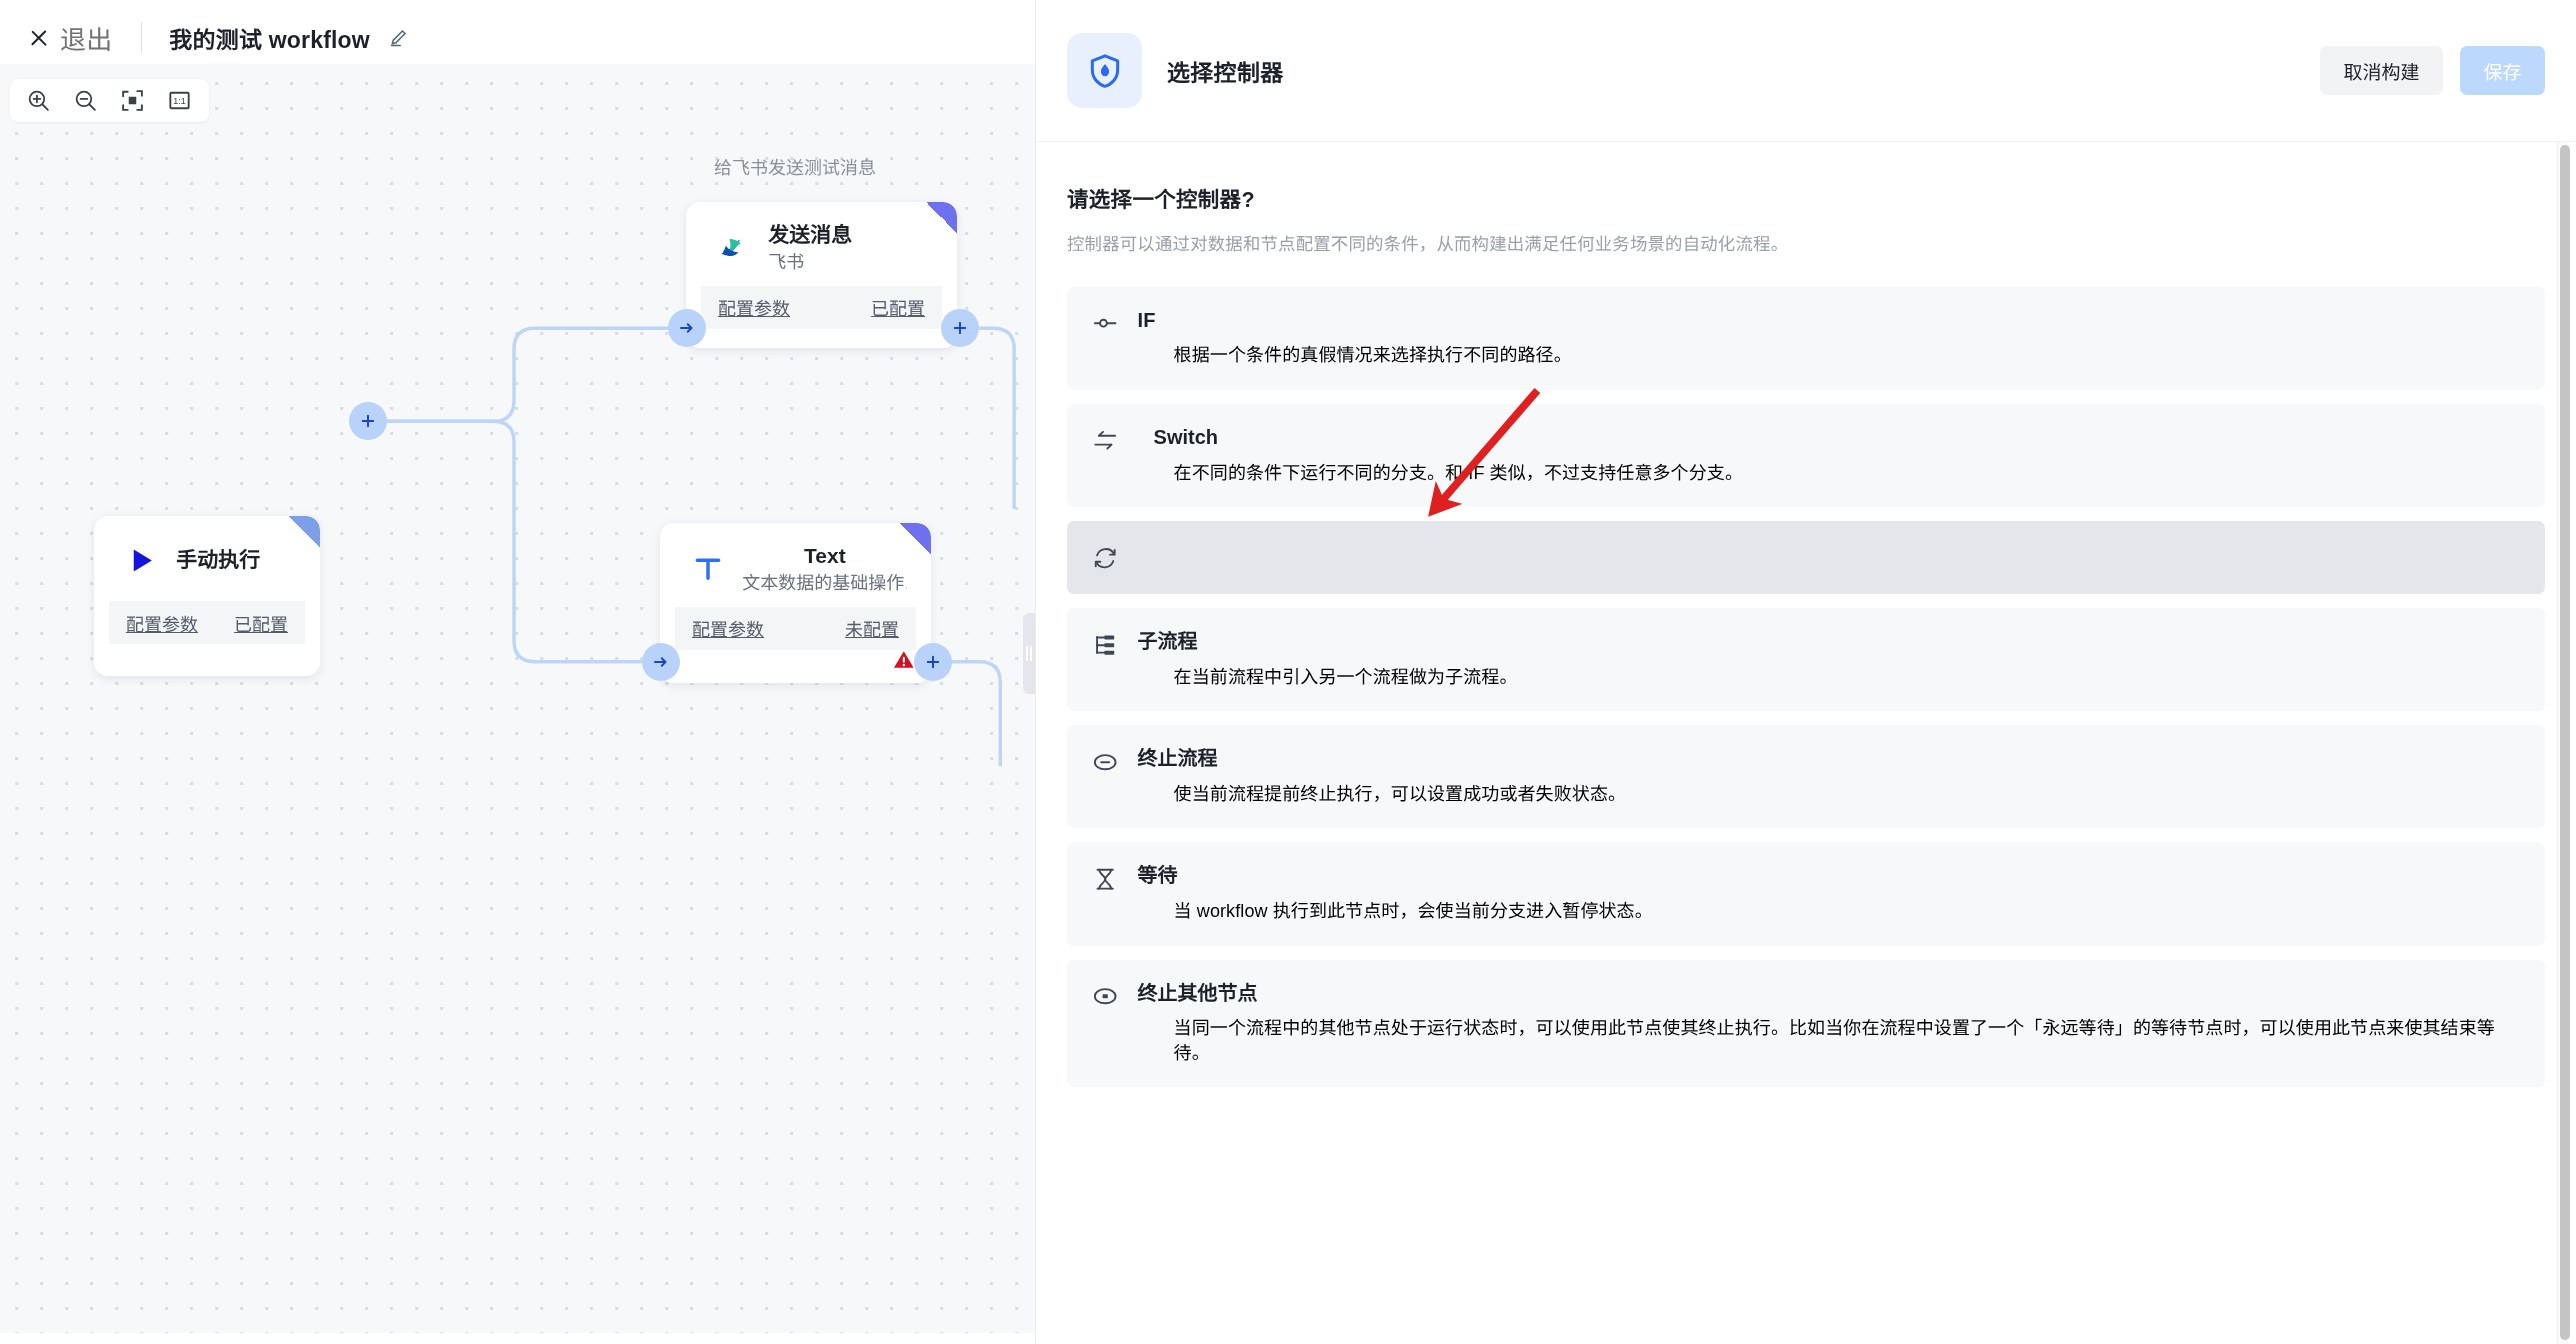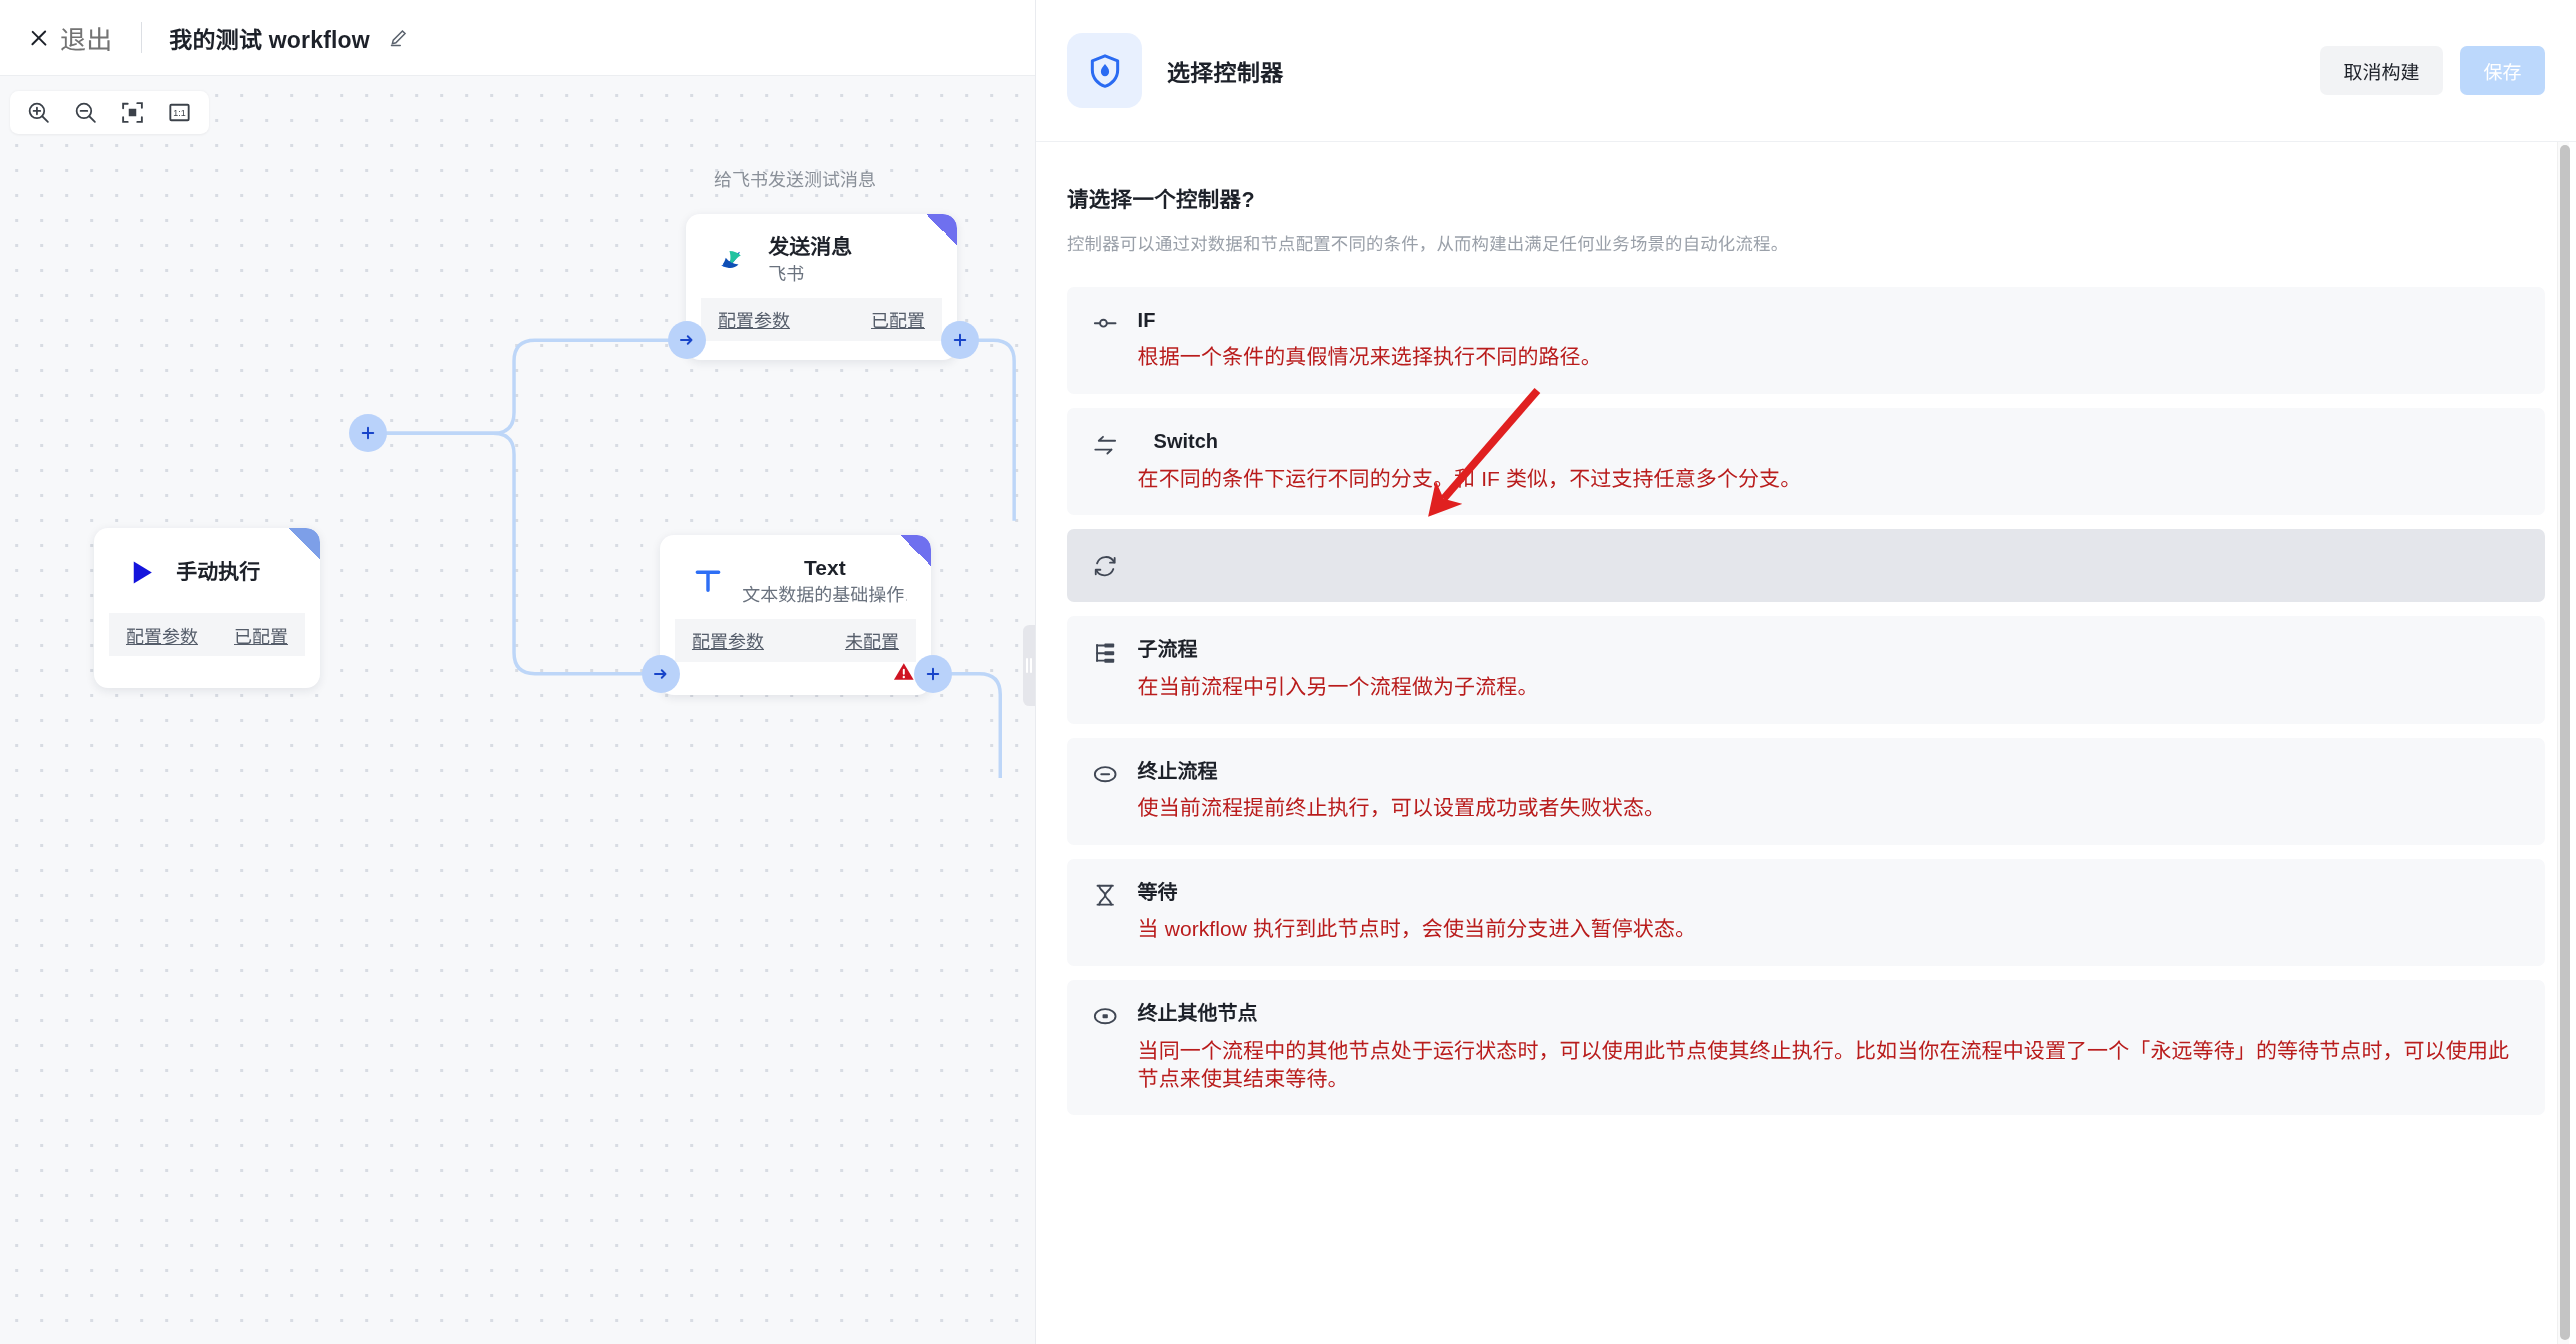"1:1" .canvas { top: 76px -> 64px }
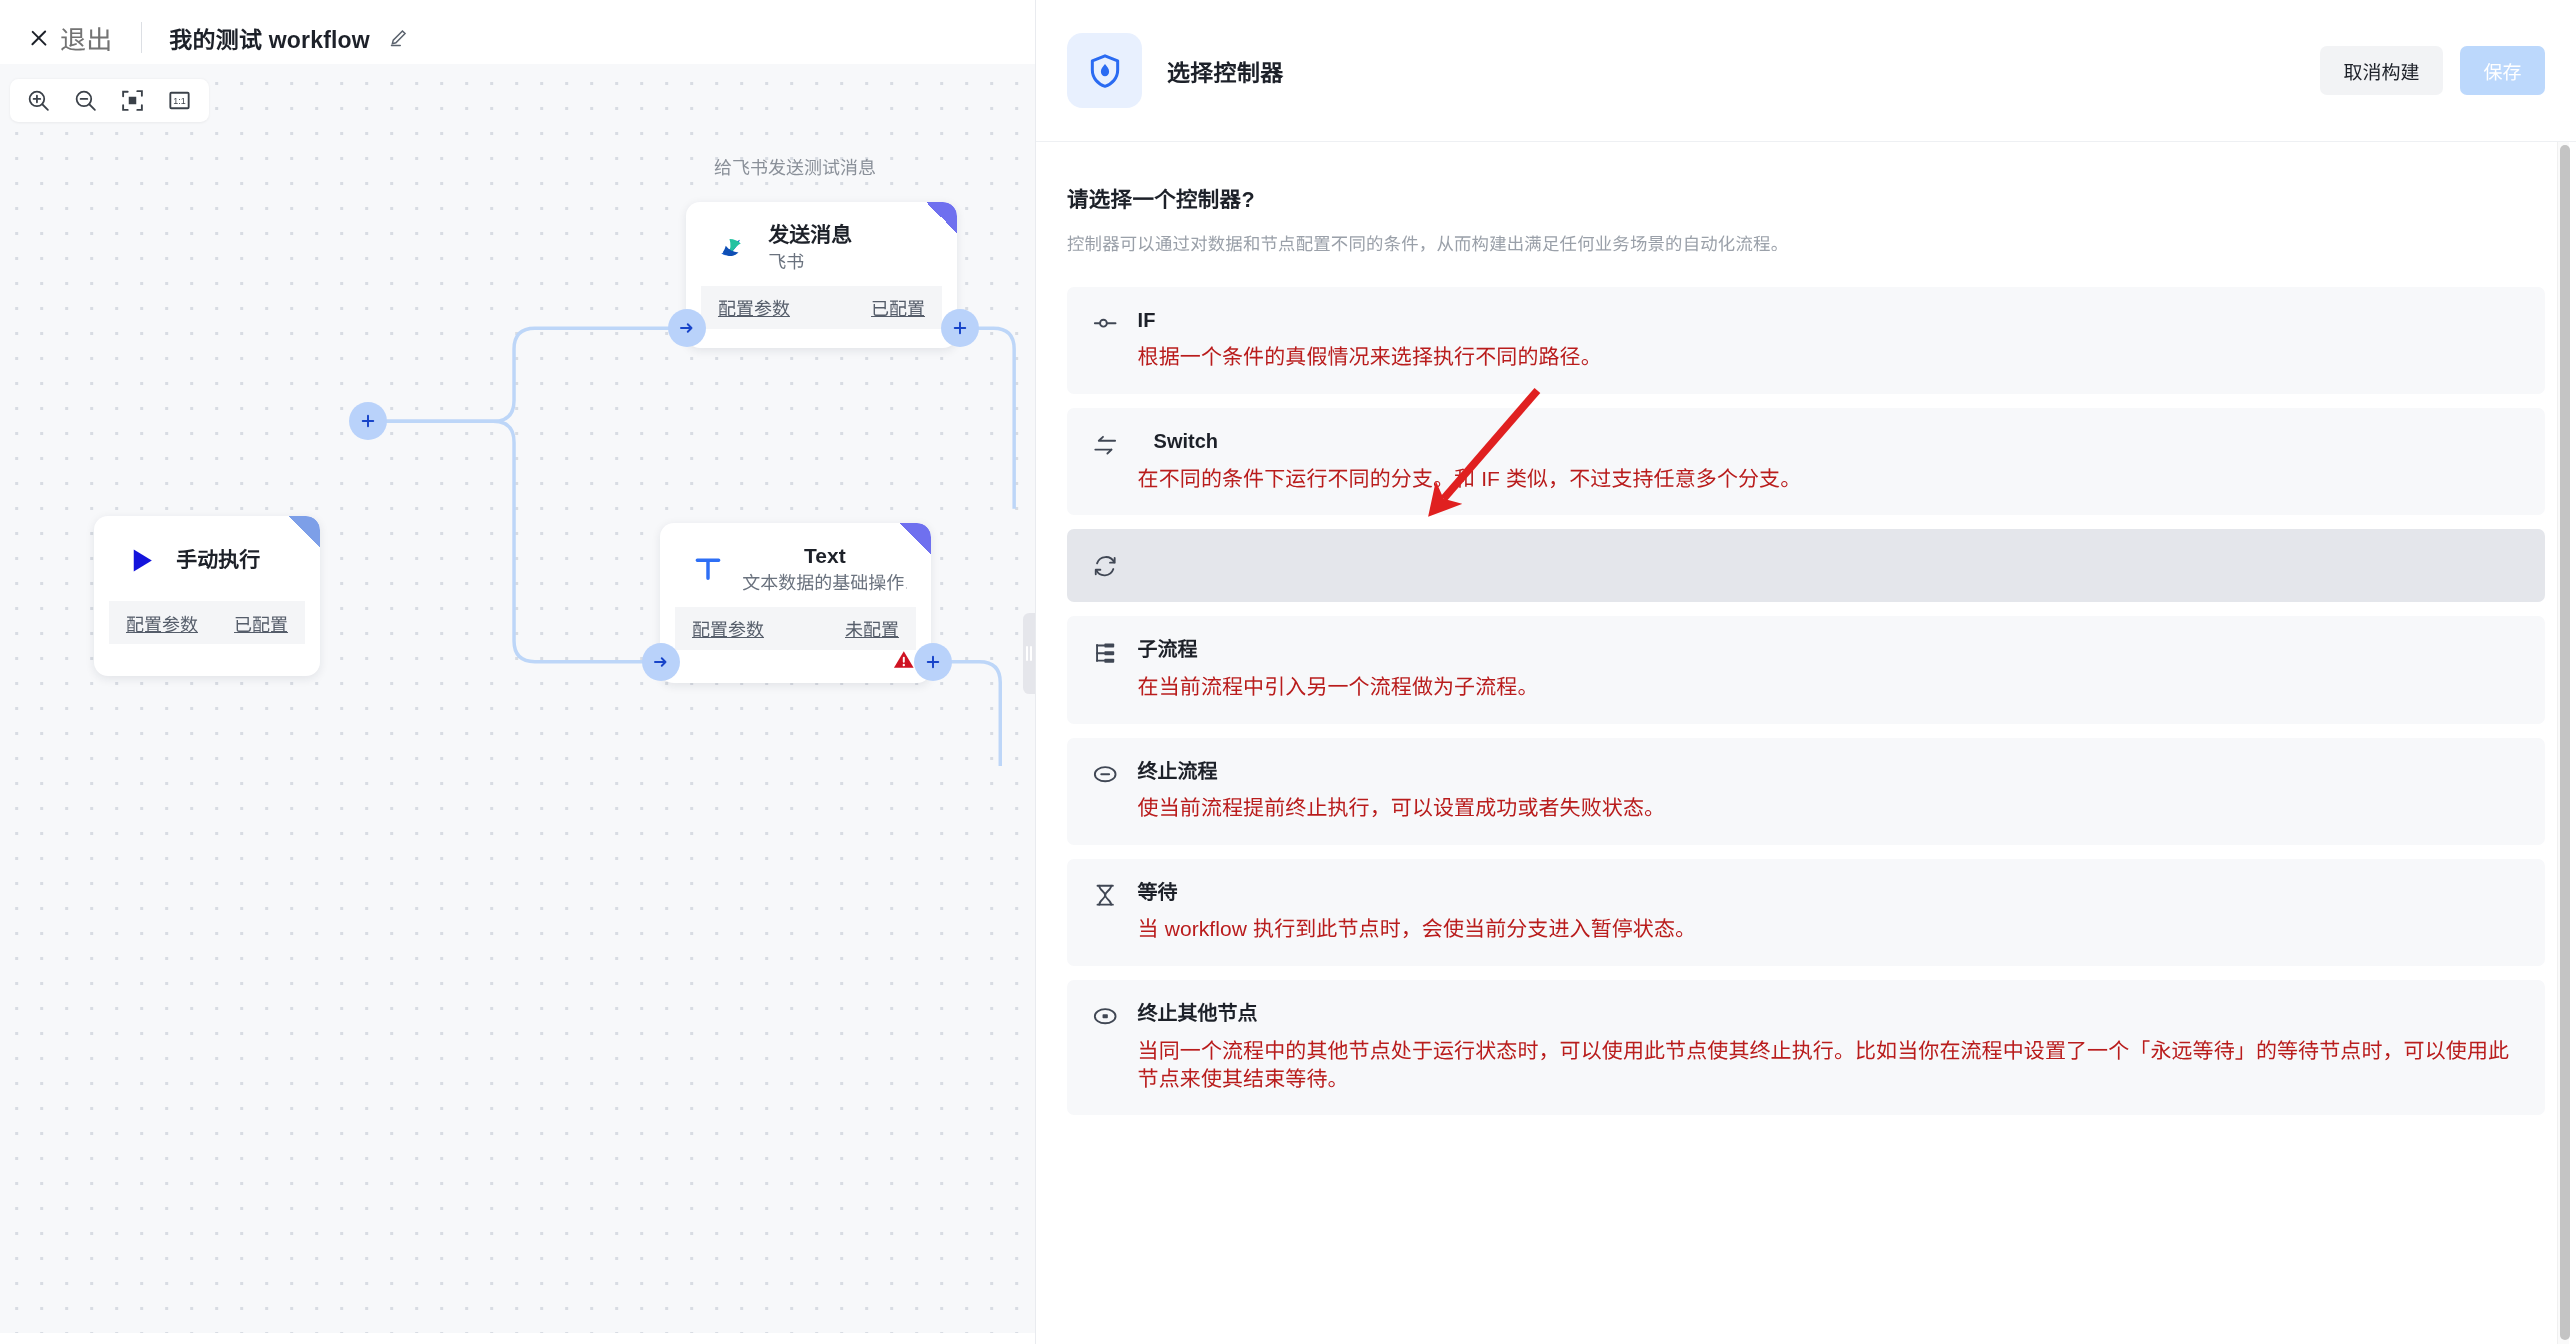"根据一个条件的真假情况来选择执行不同的路径。" .opt-desc { color: #b91c1c -> #000000; font-size: 21px -> 18px; margin-left: none -> 36px }
